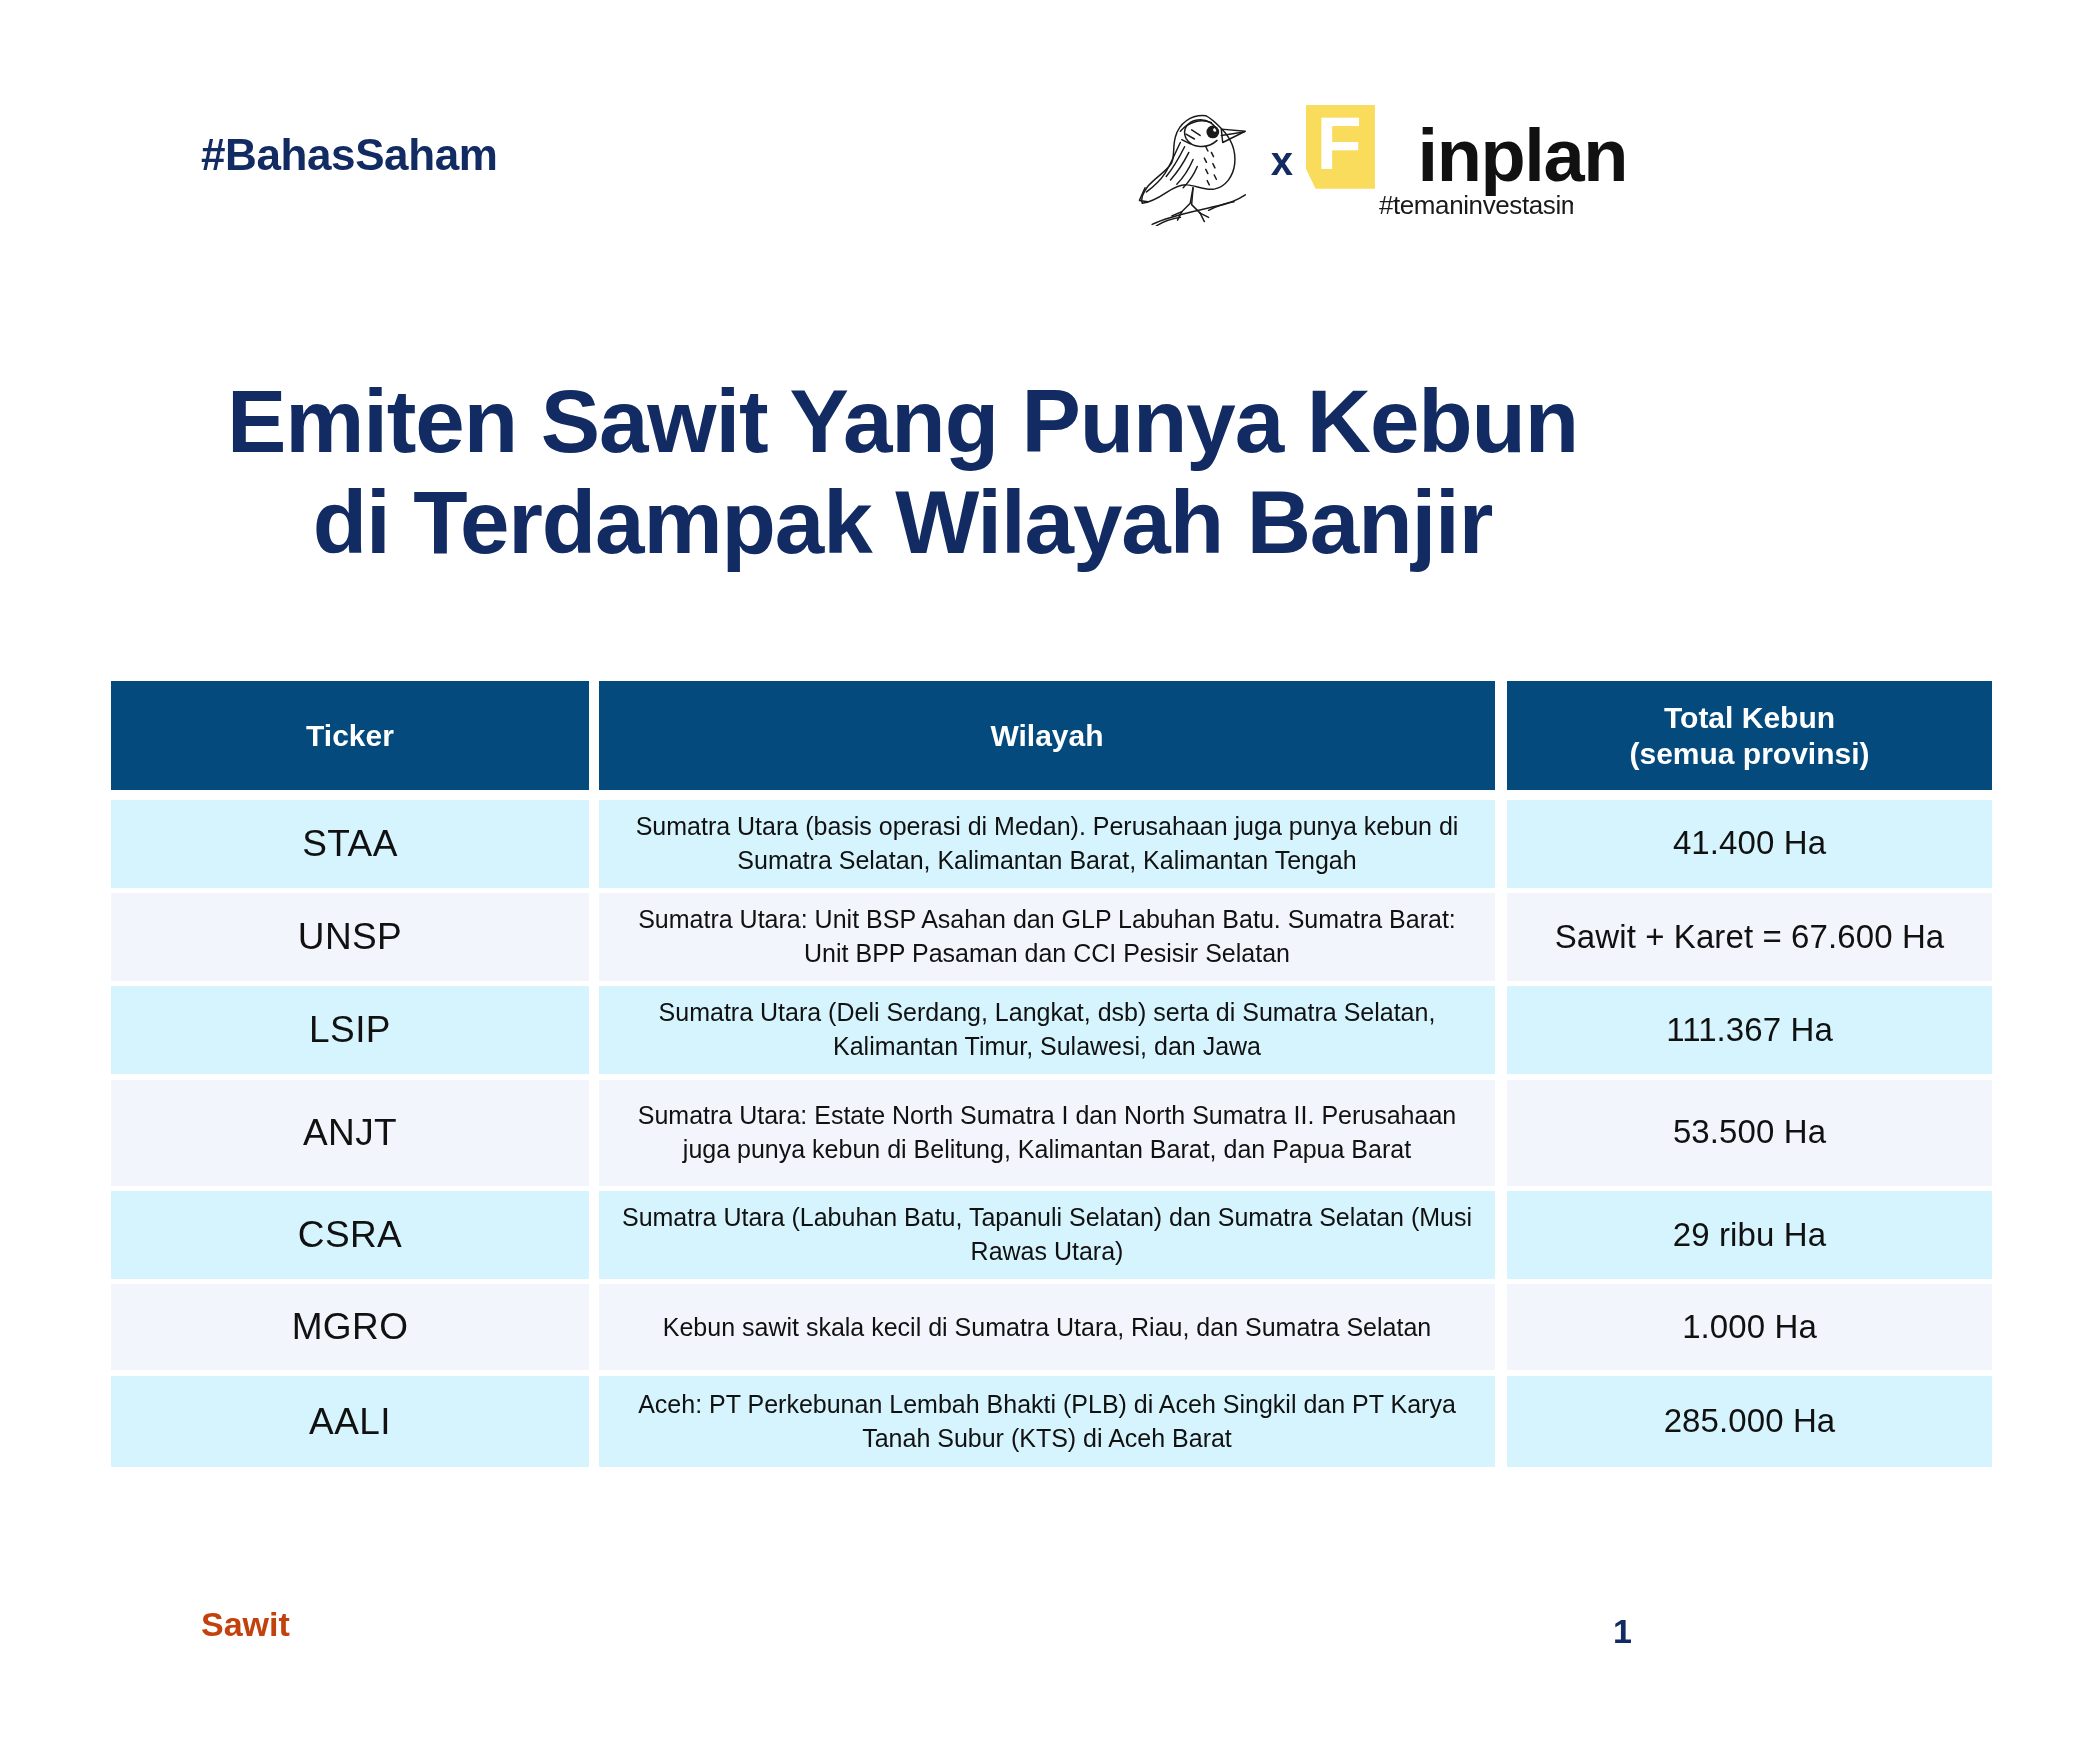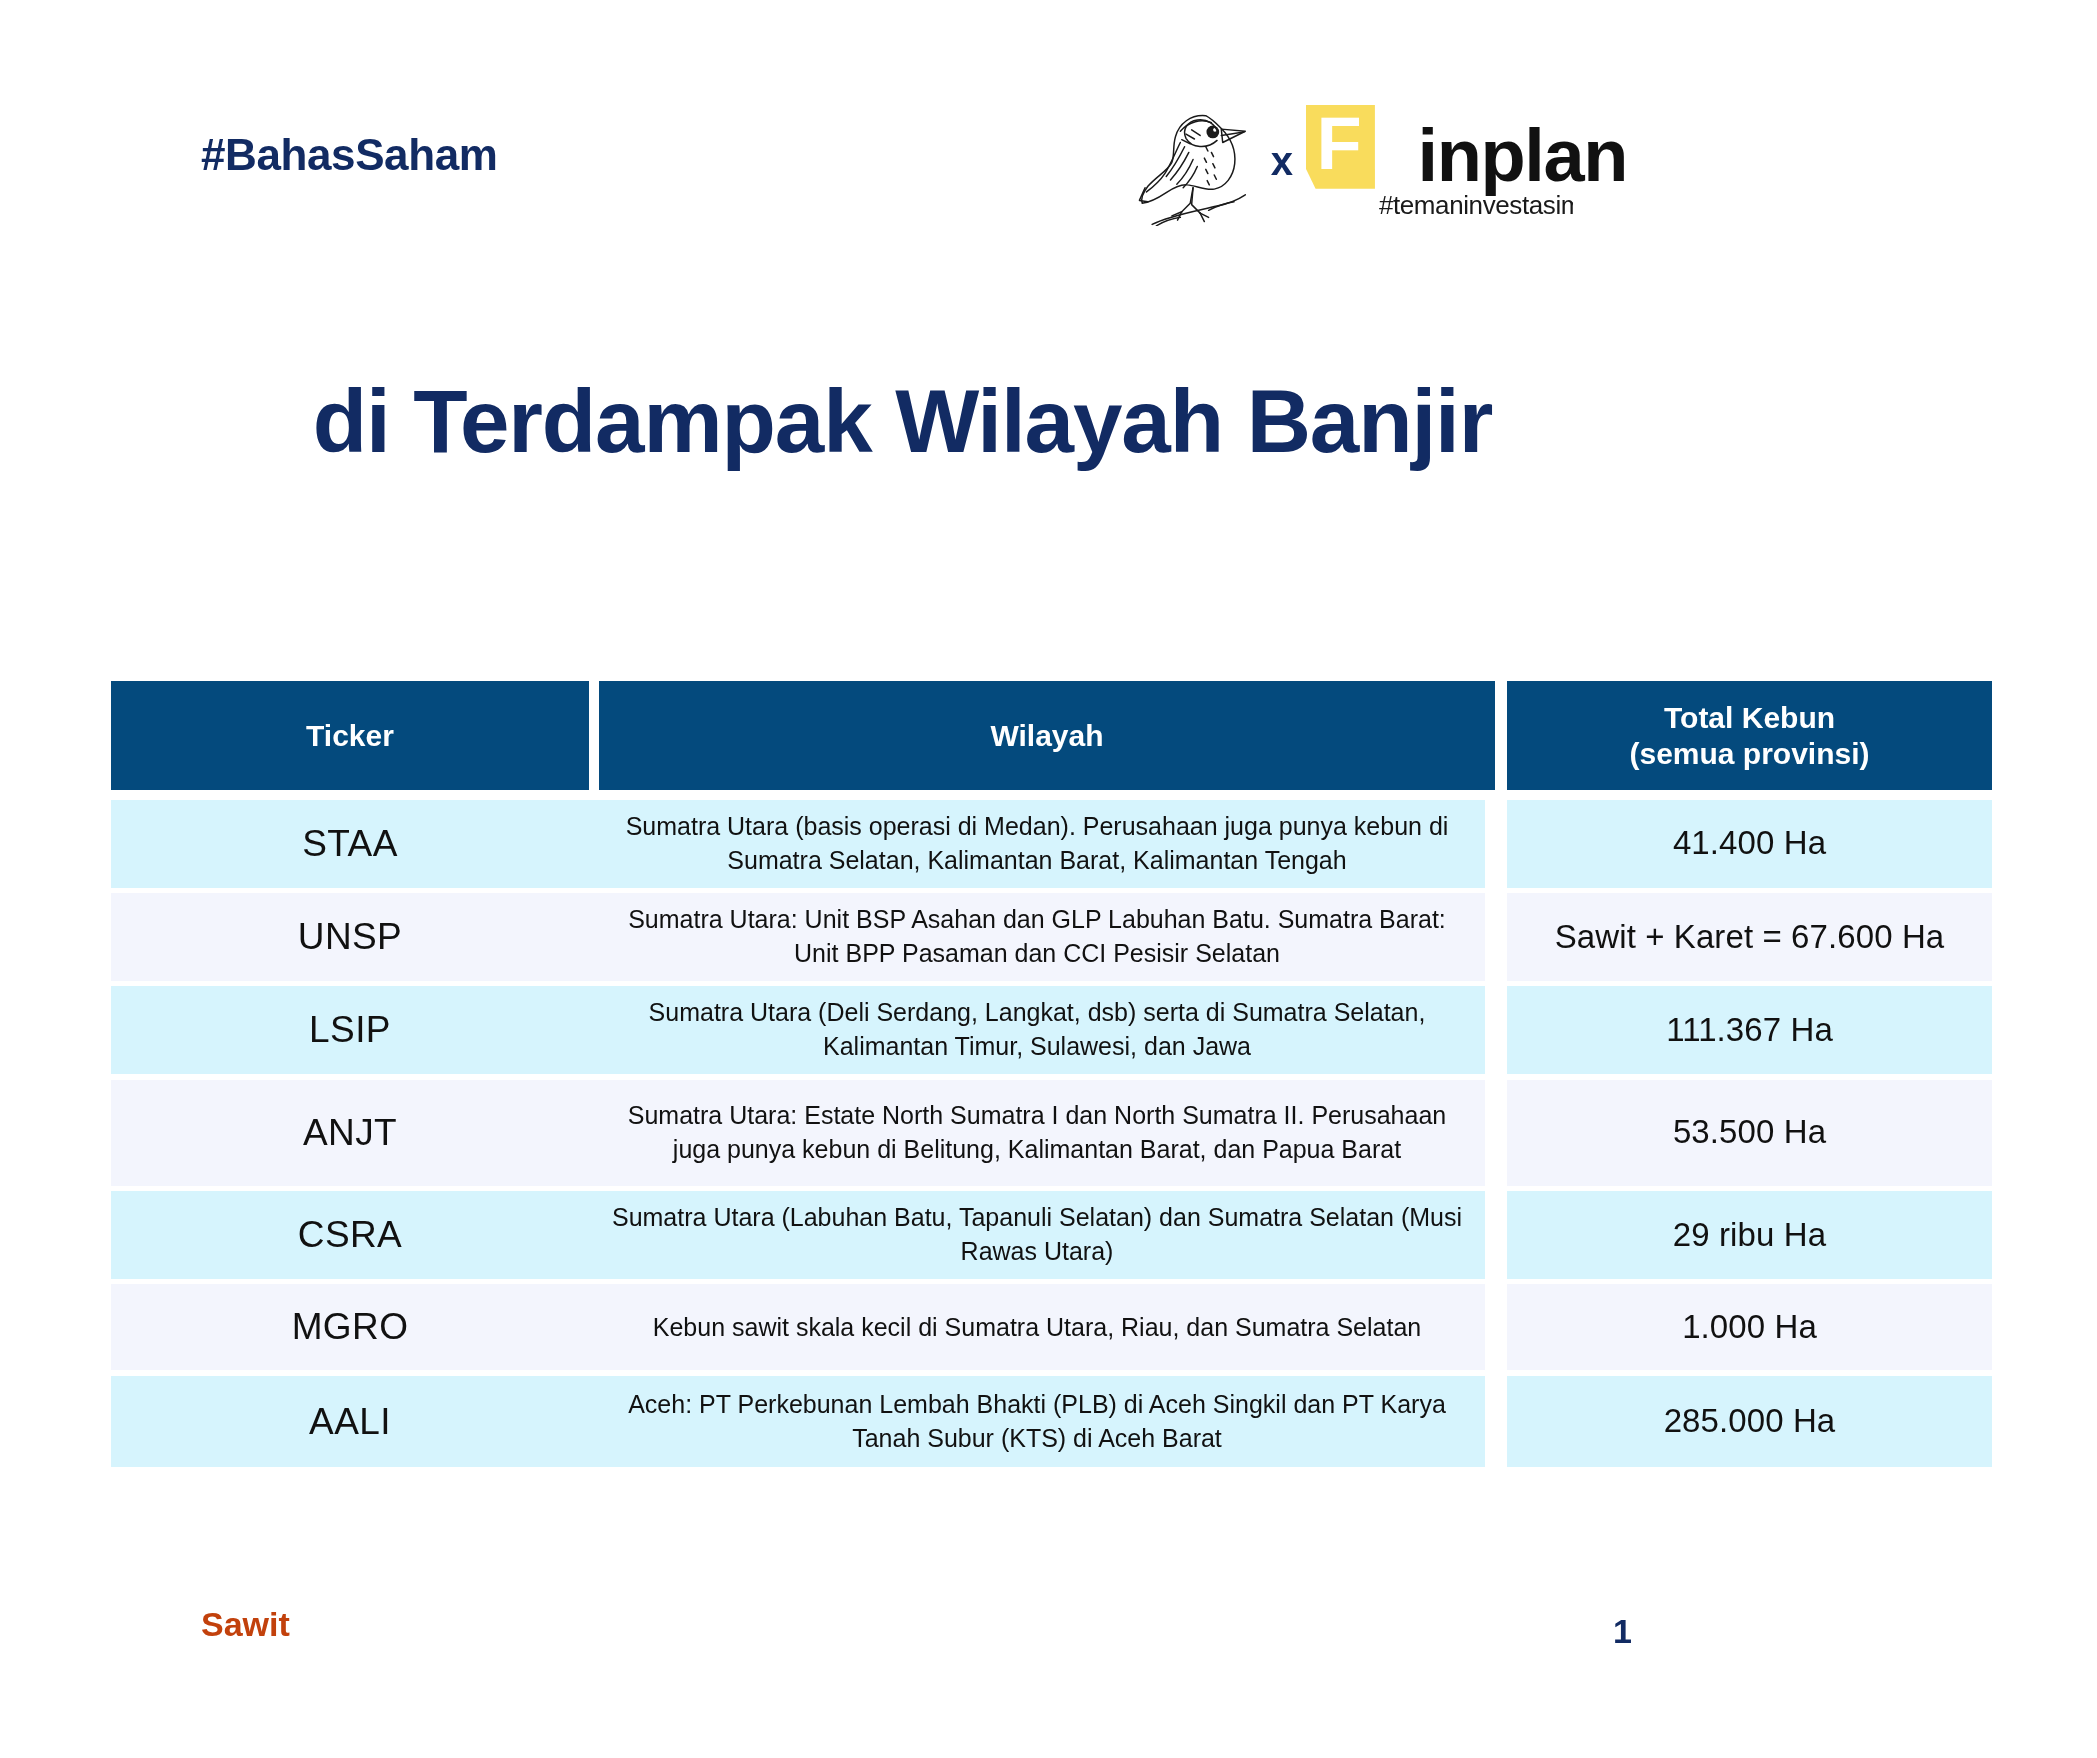"Emiten Sawit Yang Punya Kebun" span.line { html: none -> <span>Emiten Sawit Yang Punya Kebun</span> }
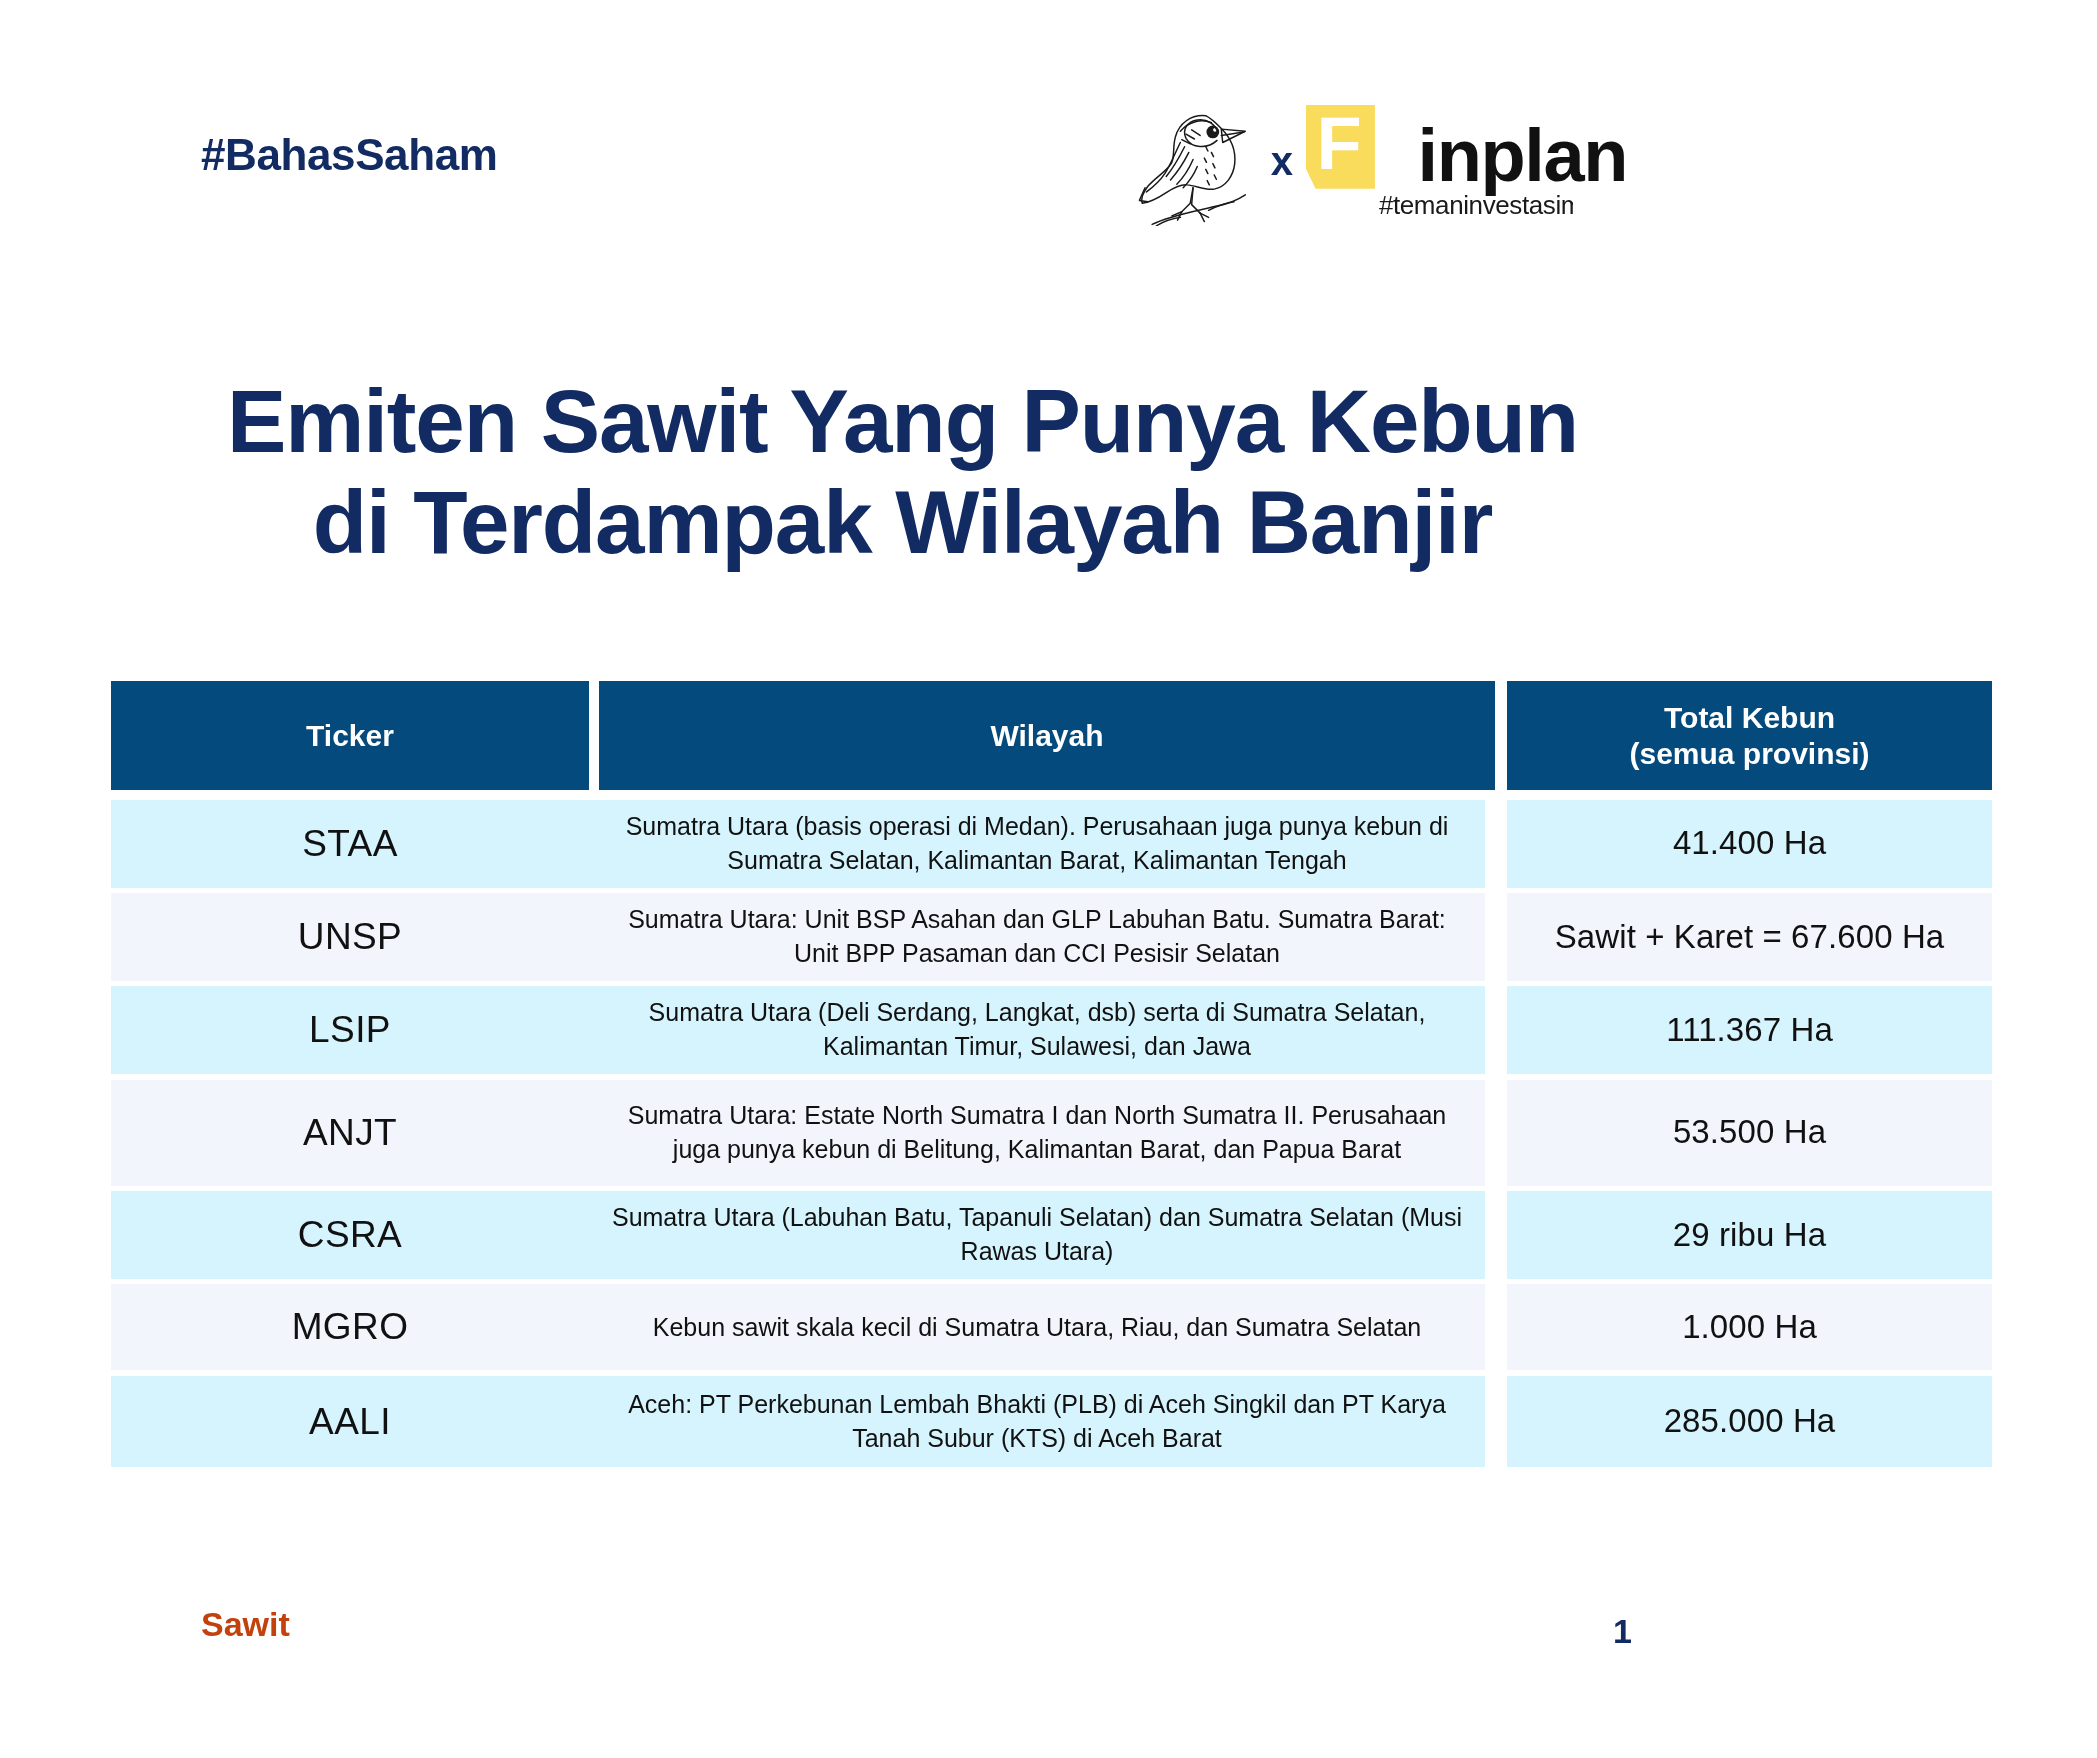"STAA" .tr { gap: none -> 10px }
